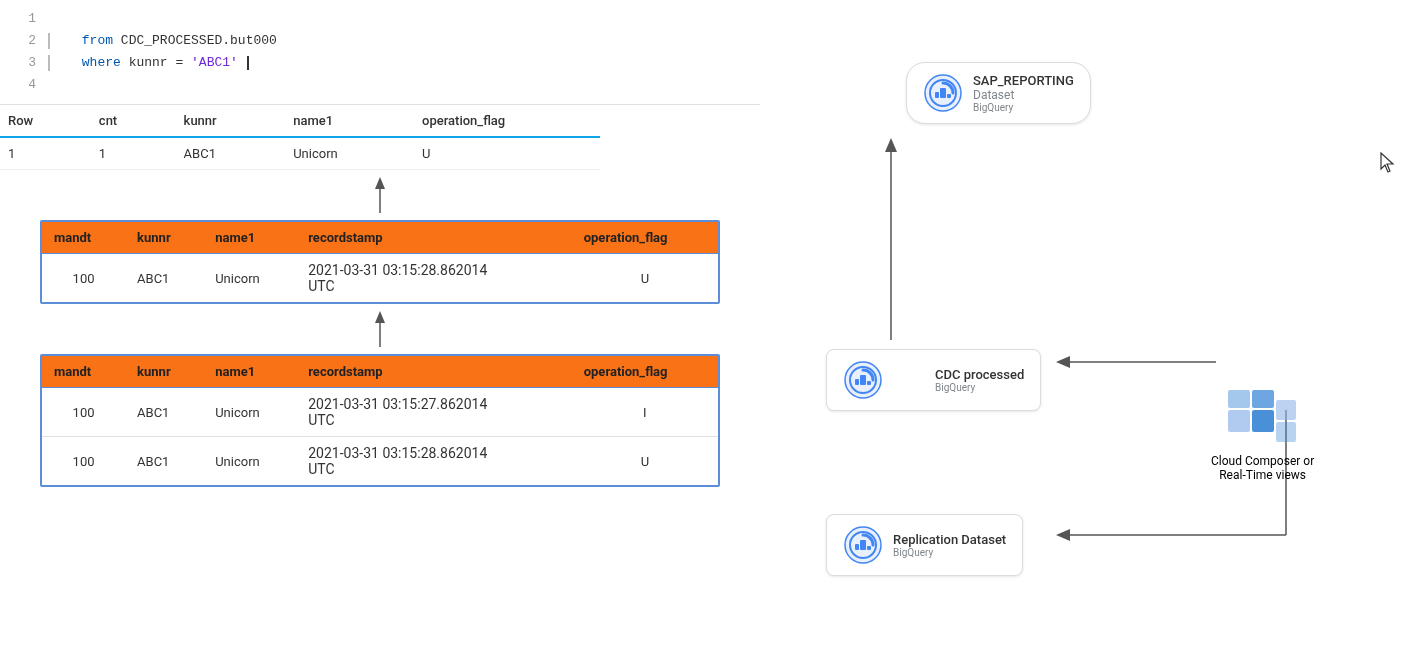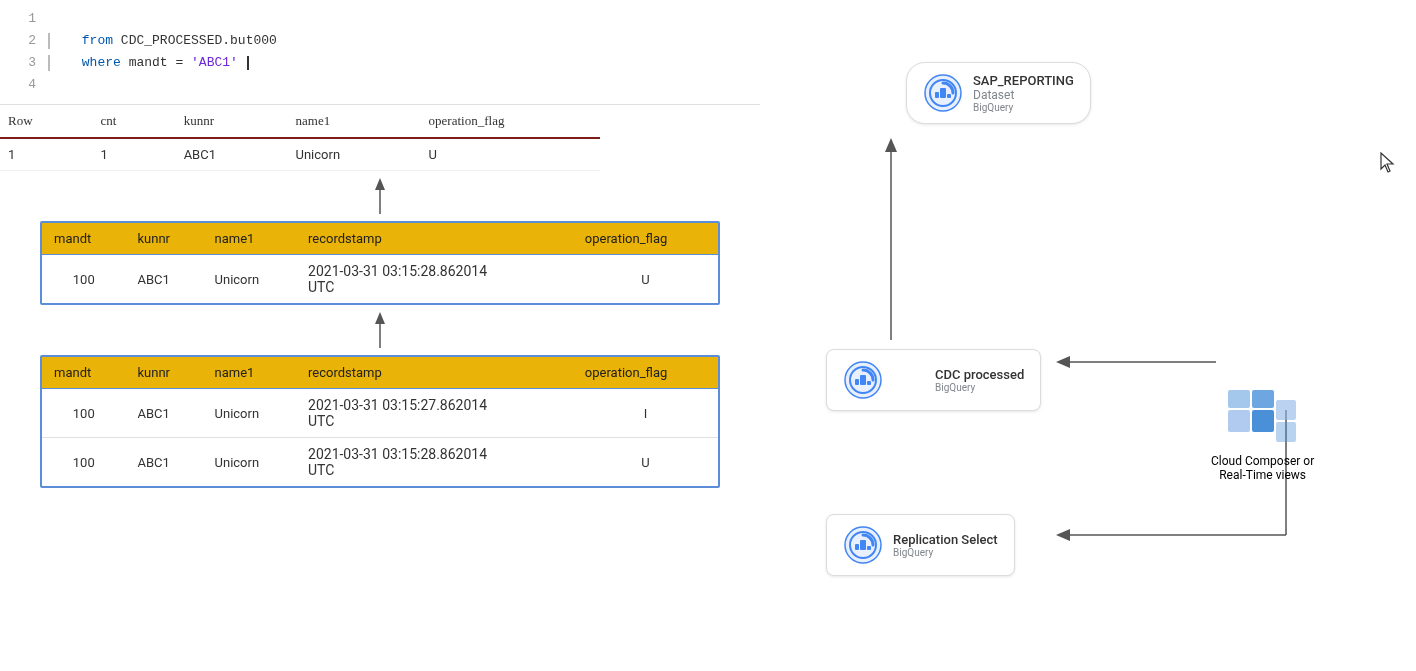"mandt =" span { text: mandt -> kunnr }
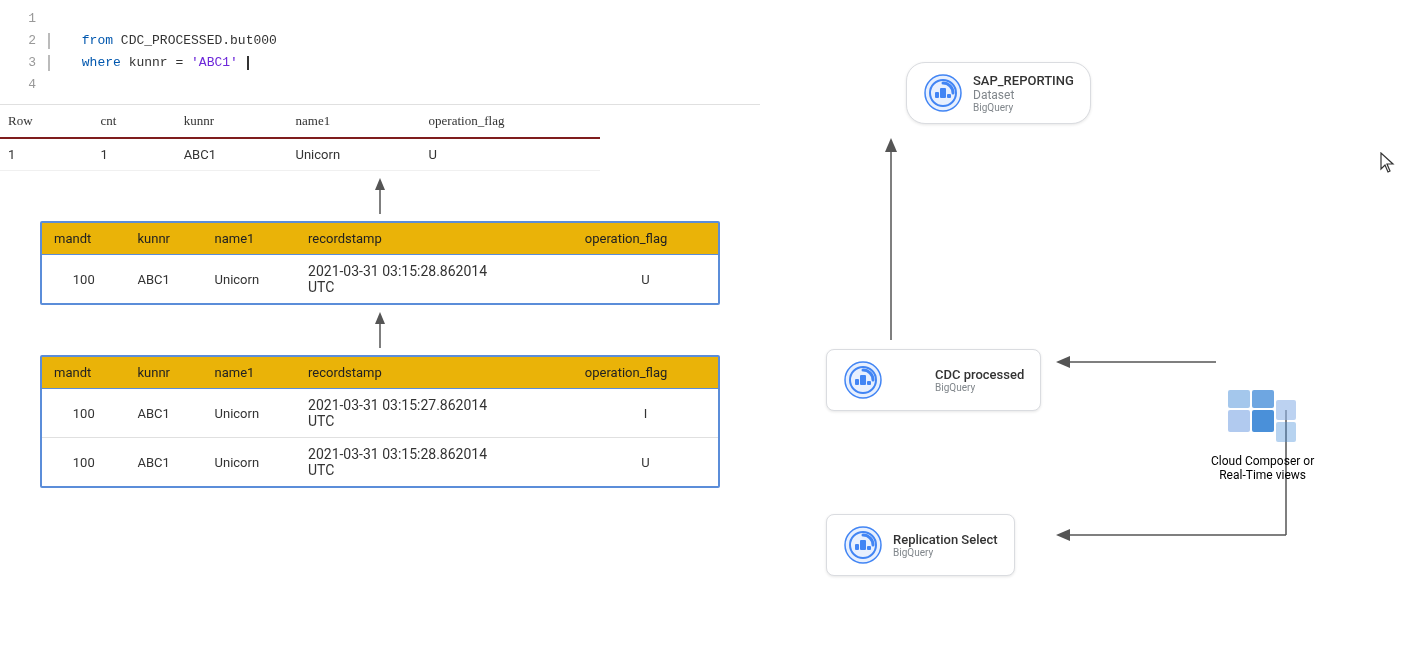"Row" .results-table th { border-bottom: 2px solid #7f1d1d -> 2px solid #0ea5e9; font-family: Liberation Serif, serif -> none }
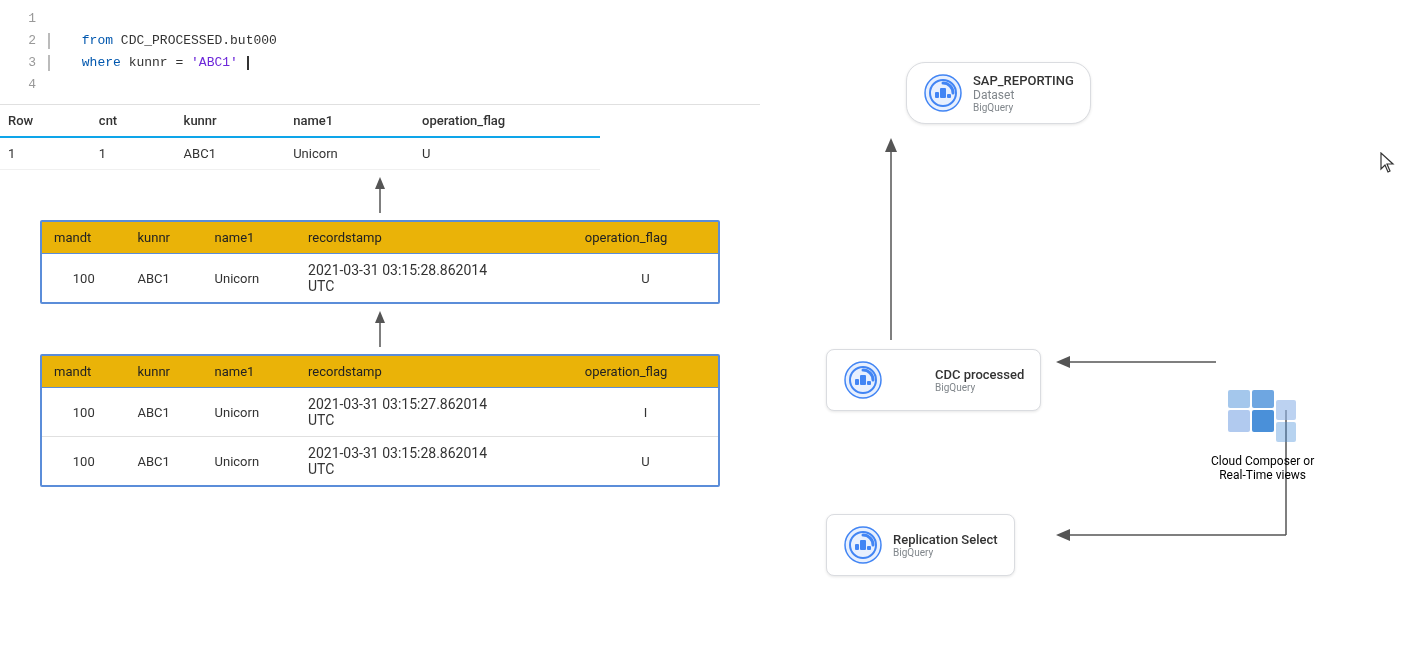"mandt" .cdc-table th { background: #eab308 -> #f97316; font-weight: 400 -> 700 }
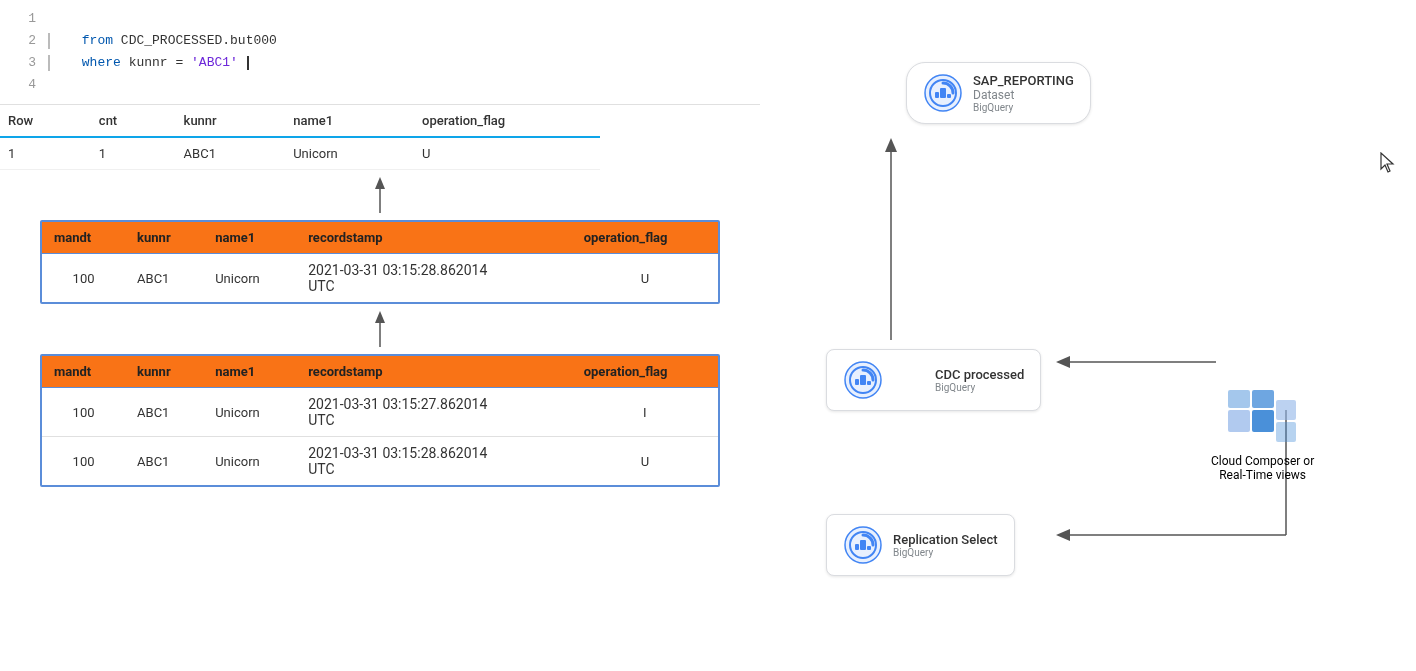"Replication Select" span.title { text: Select -> Dataset }
